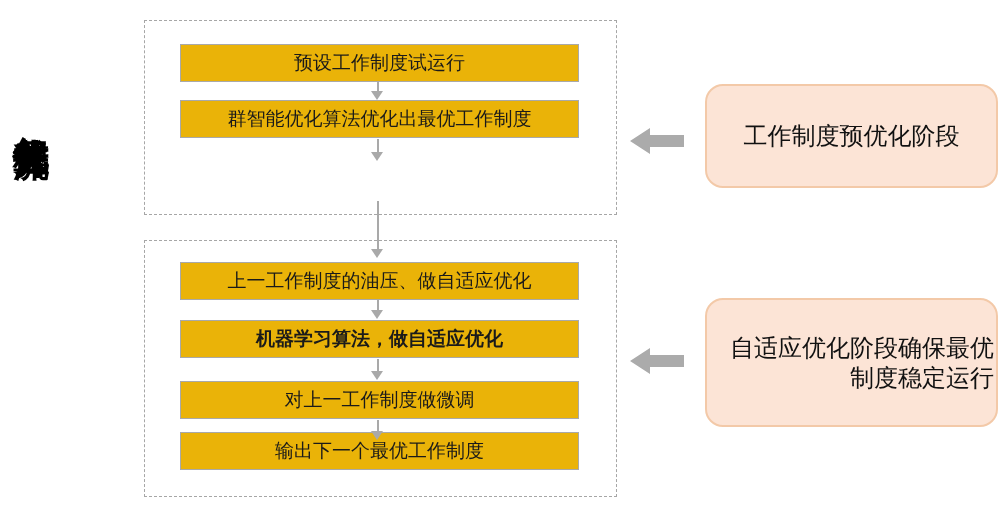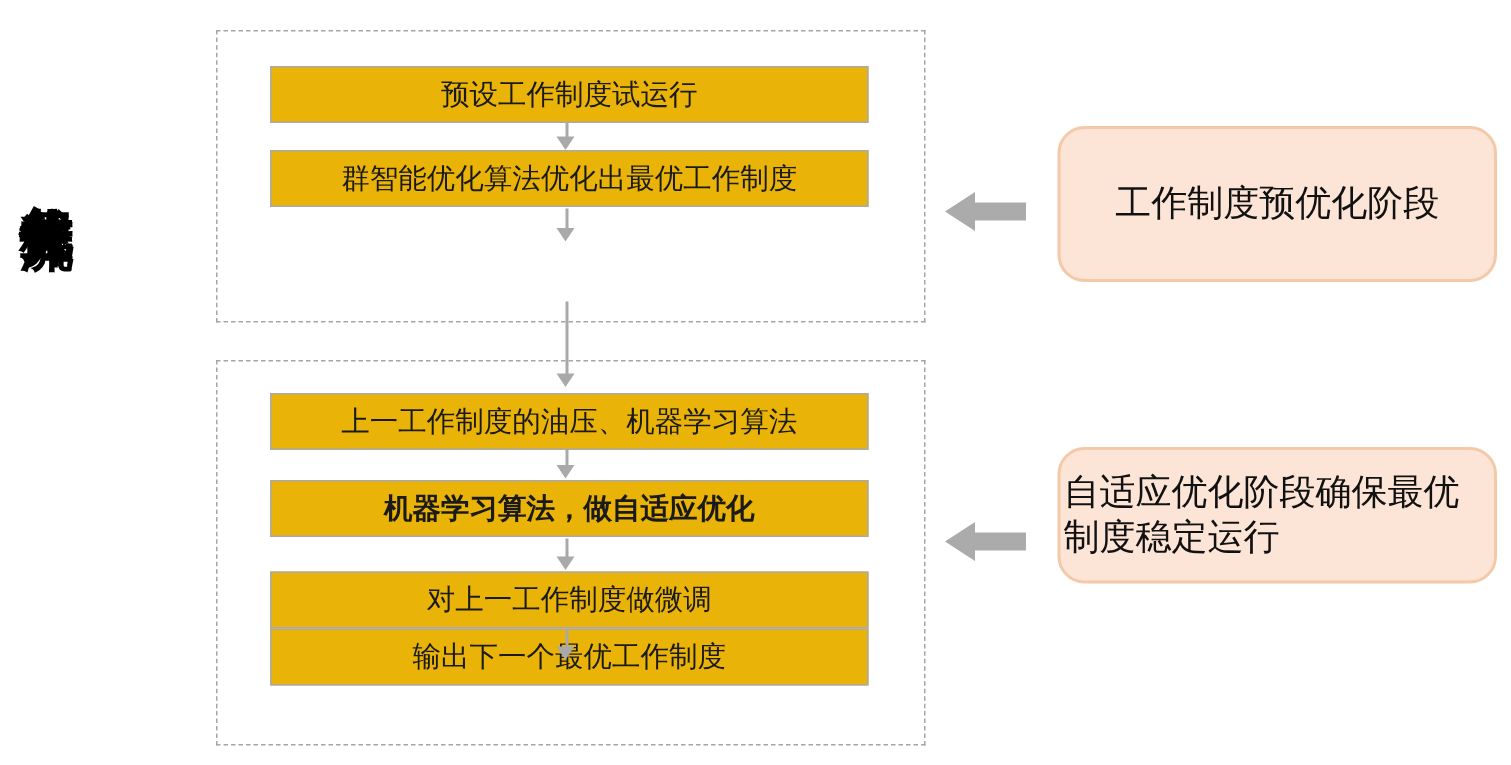"工作制度预优化阶段" .callout { text-align: left -> right }
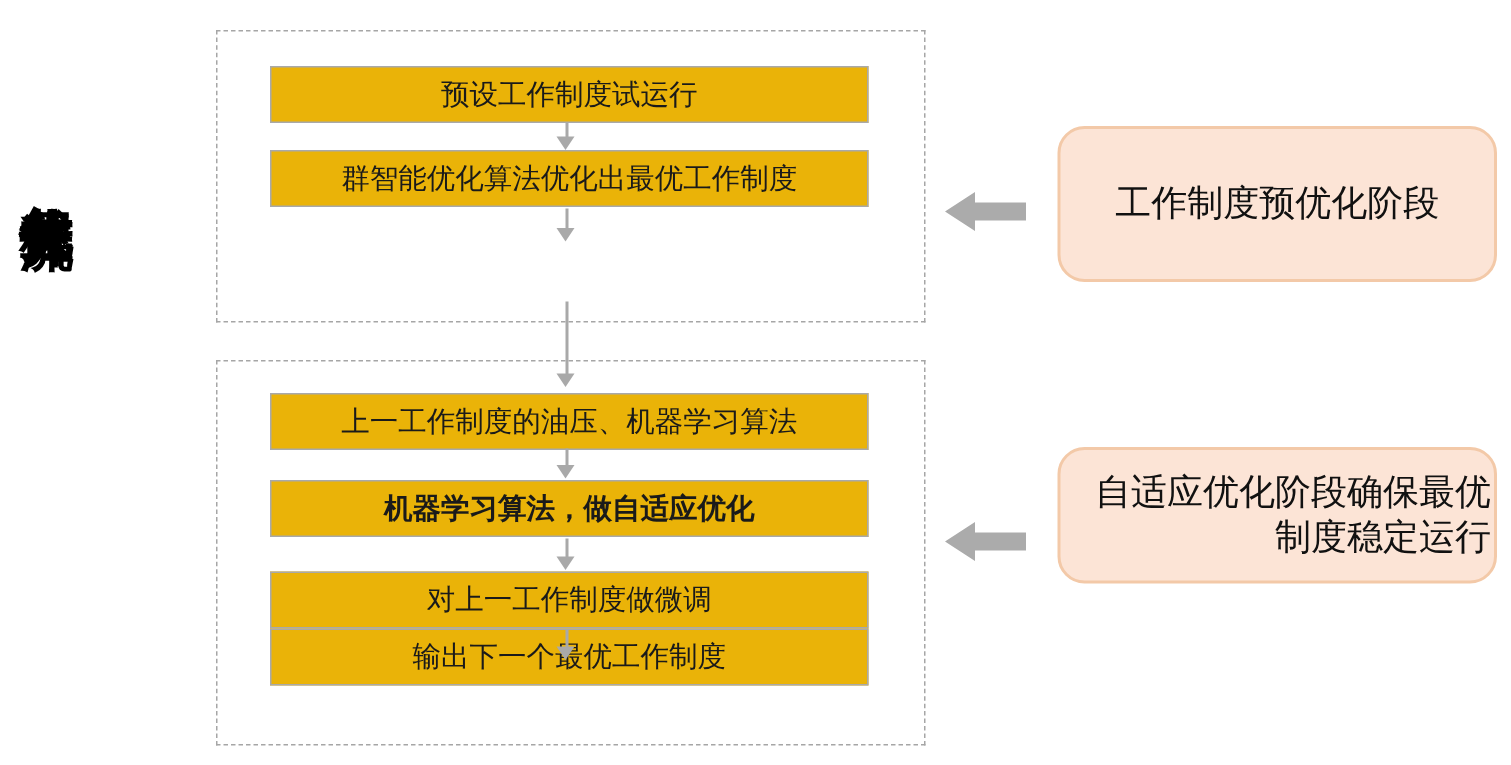"上一工作制度的油压、机器学习算法" div.step { text: 机器学习算法 -> 做自适应优化 }
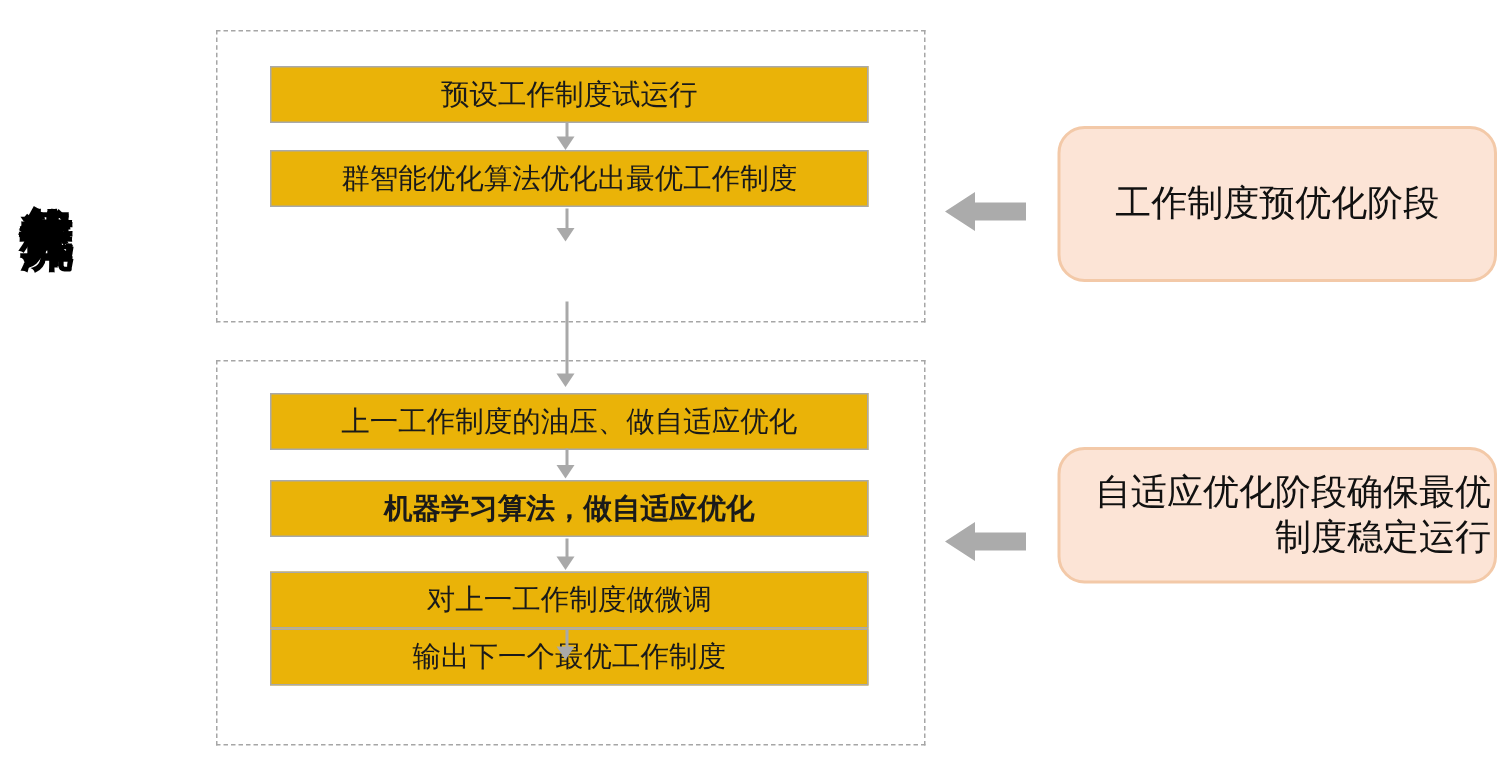"自适应优化阶段确保最优制度稳定运行" .callout2 { height: 91px -> 129px }
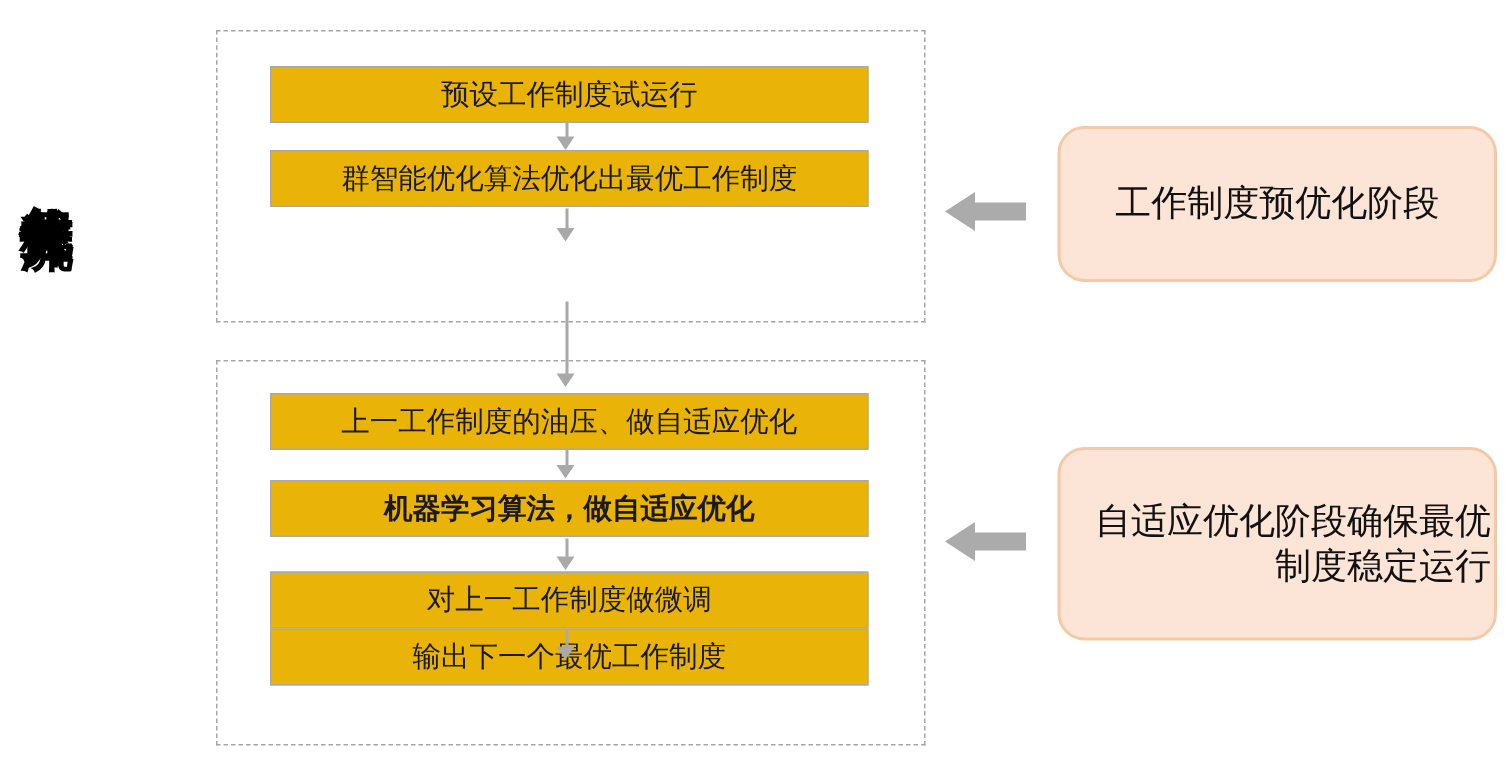"输出下一个最优工作制度" div.step { top: 419px -> 432px }
